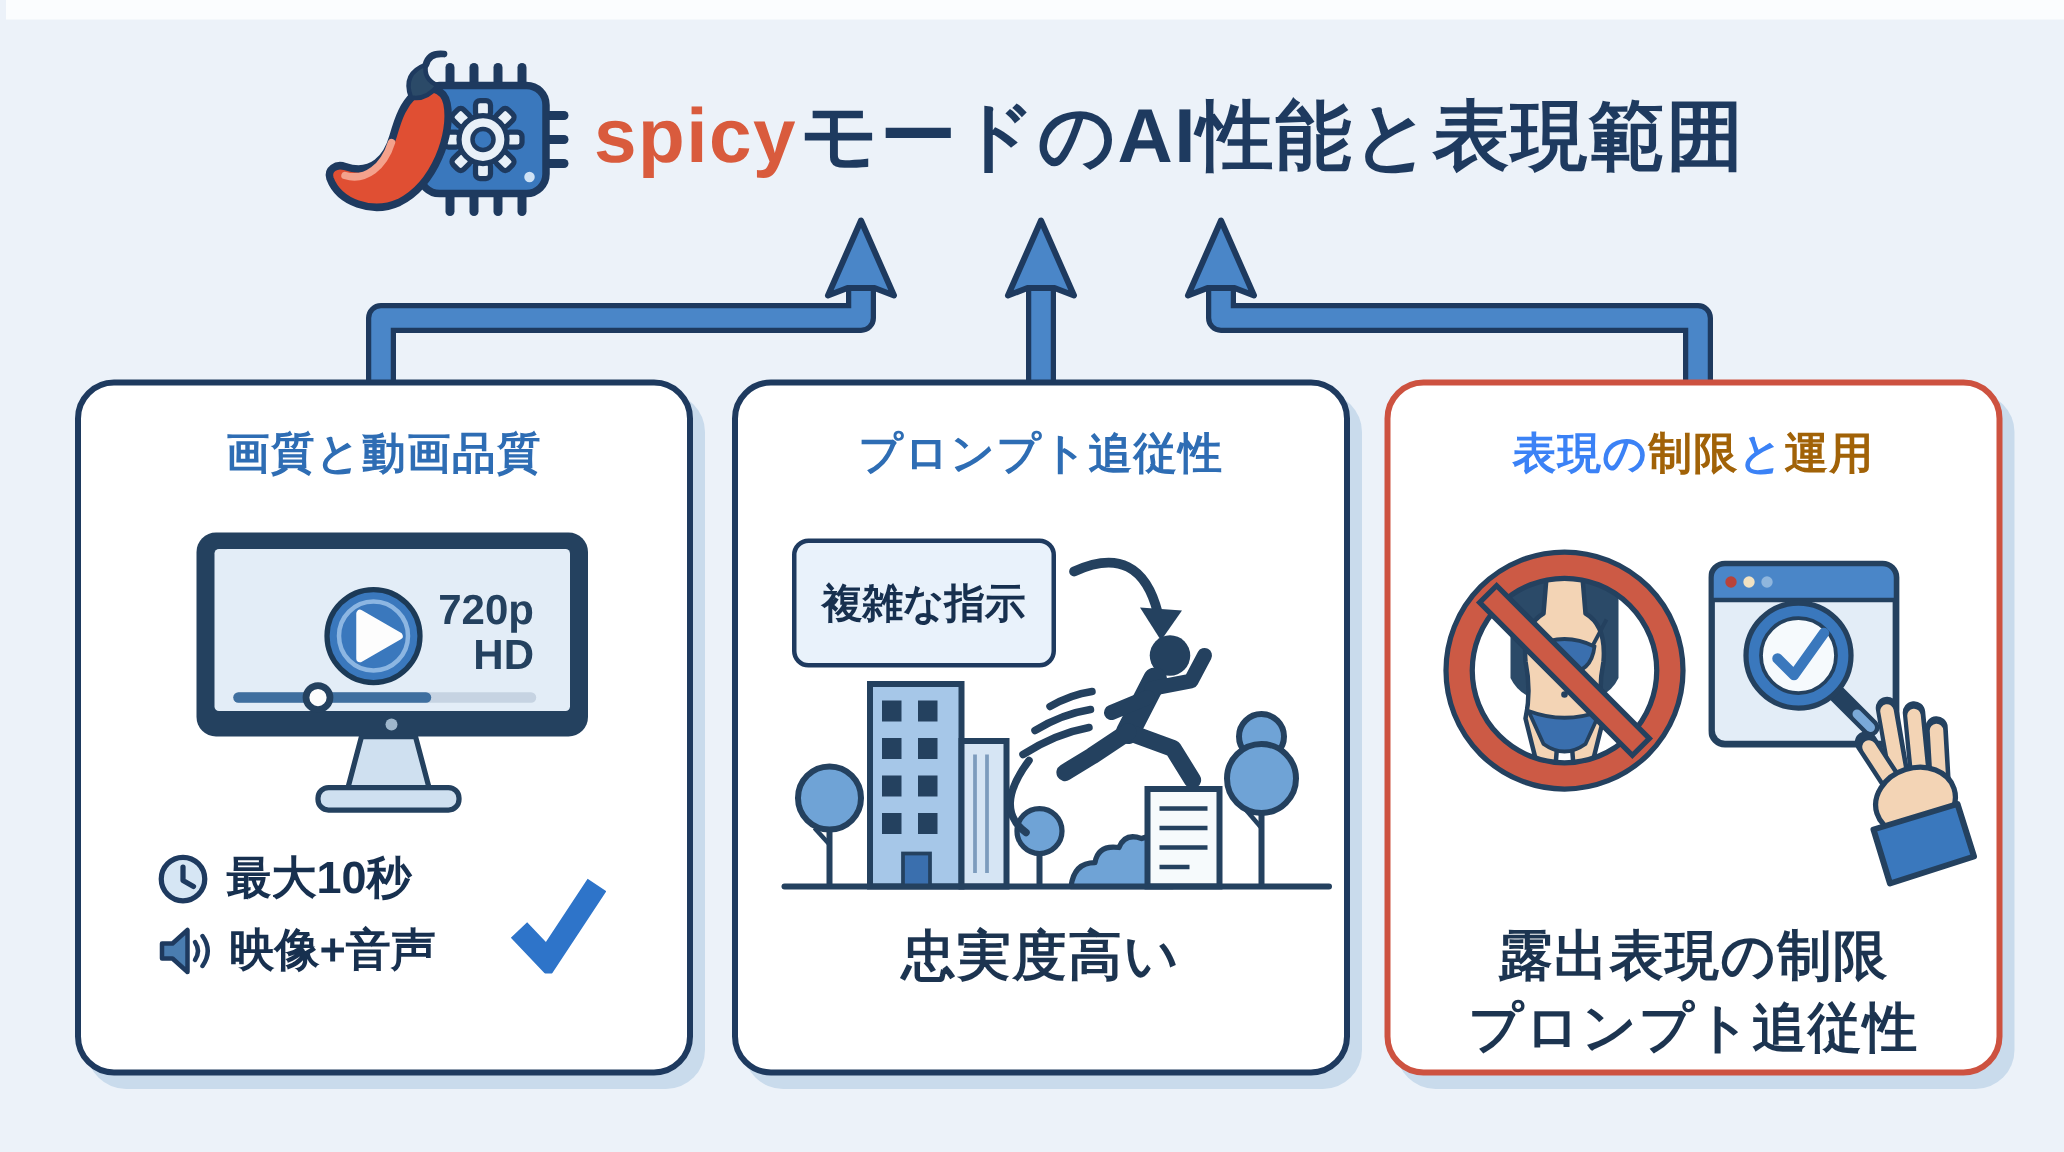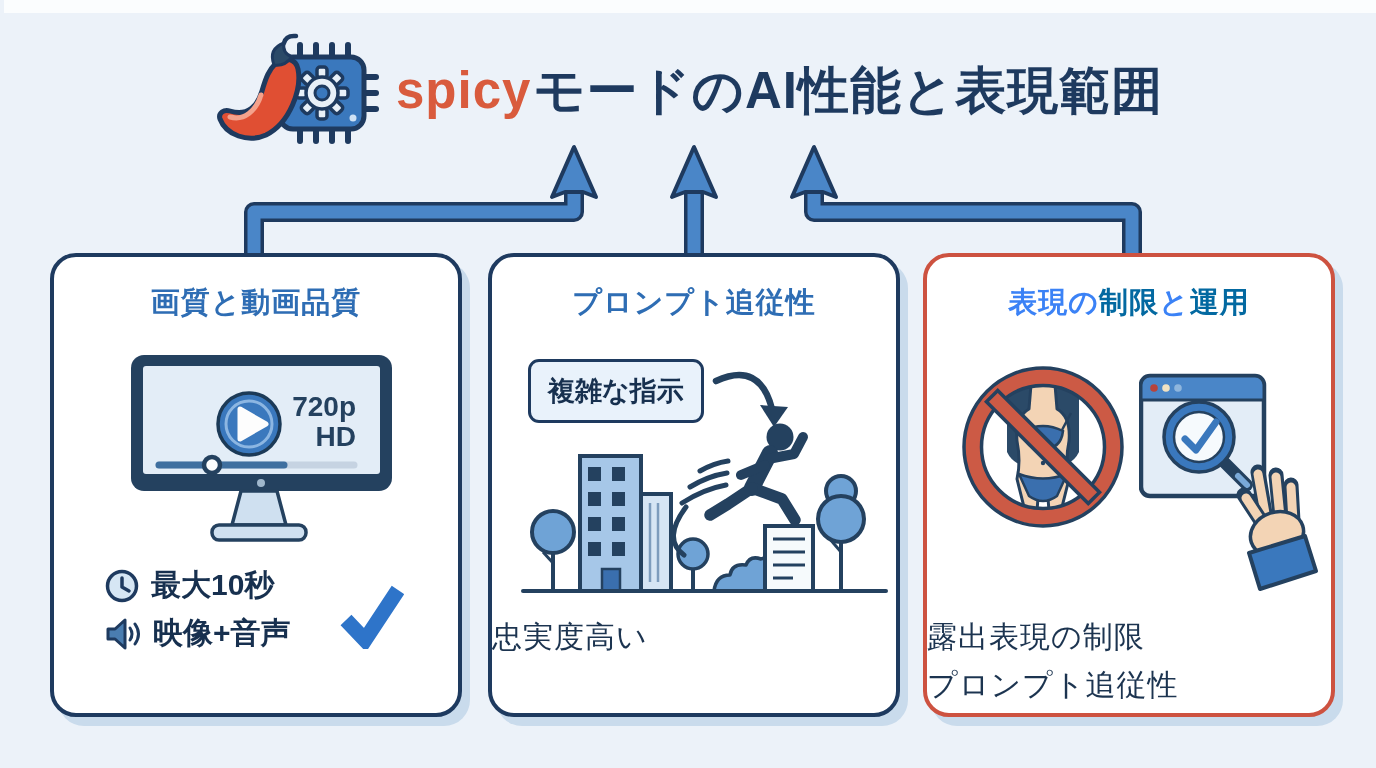"制限" .c-red { color: #0369a1 -> #a16207 }
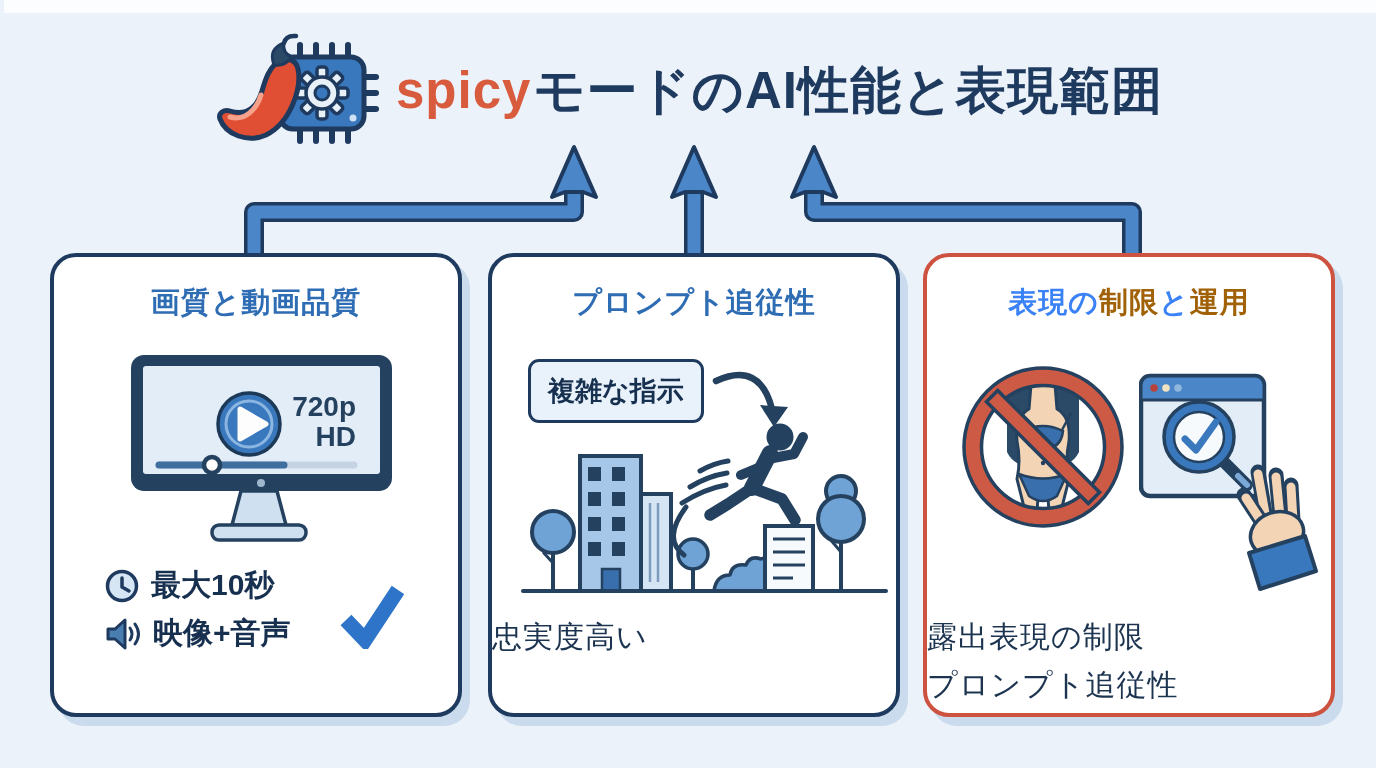"複雑な指示" .callout { padding: 11px 17px -> 22px 17px }
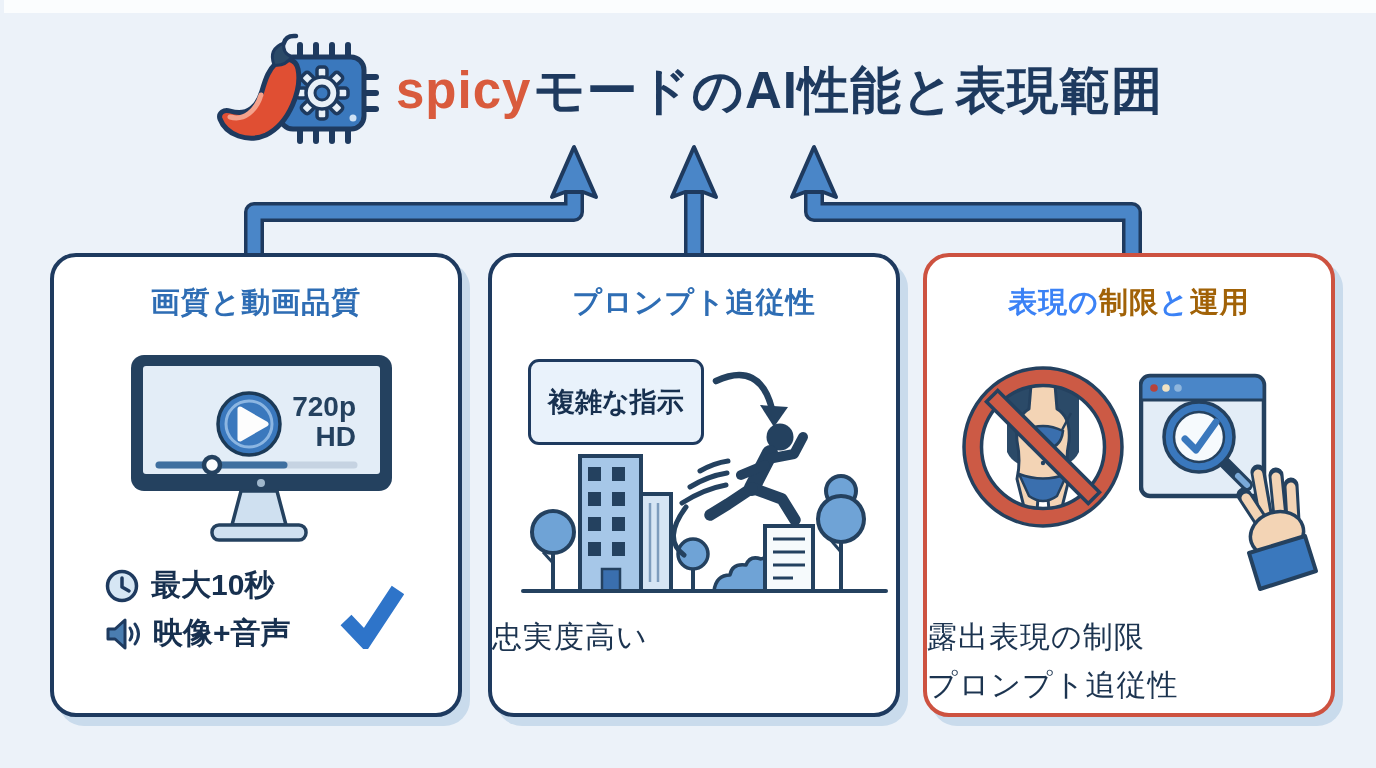"忠実度高い" .caption { font-size: 30px -> 36px; font-weight: 400 -> 700; text-align: none -> center }
